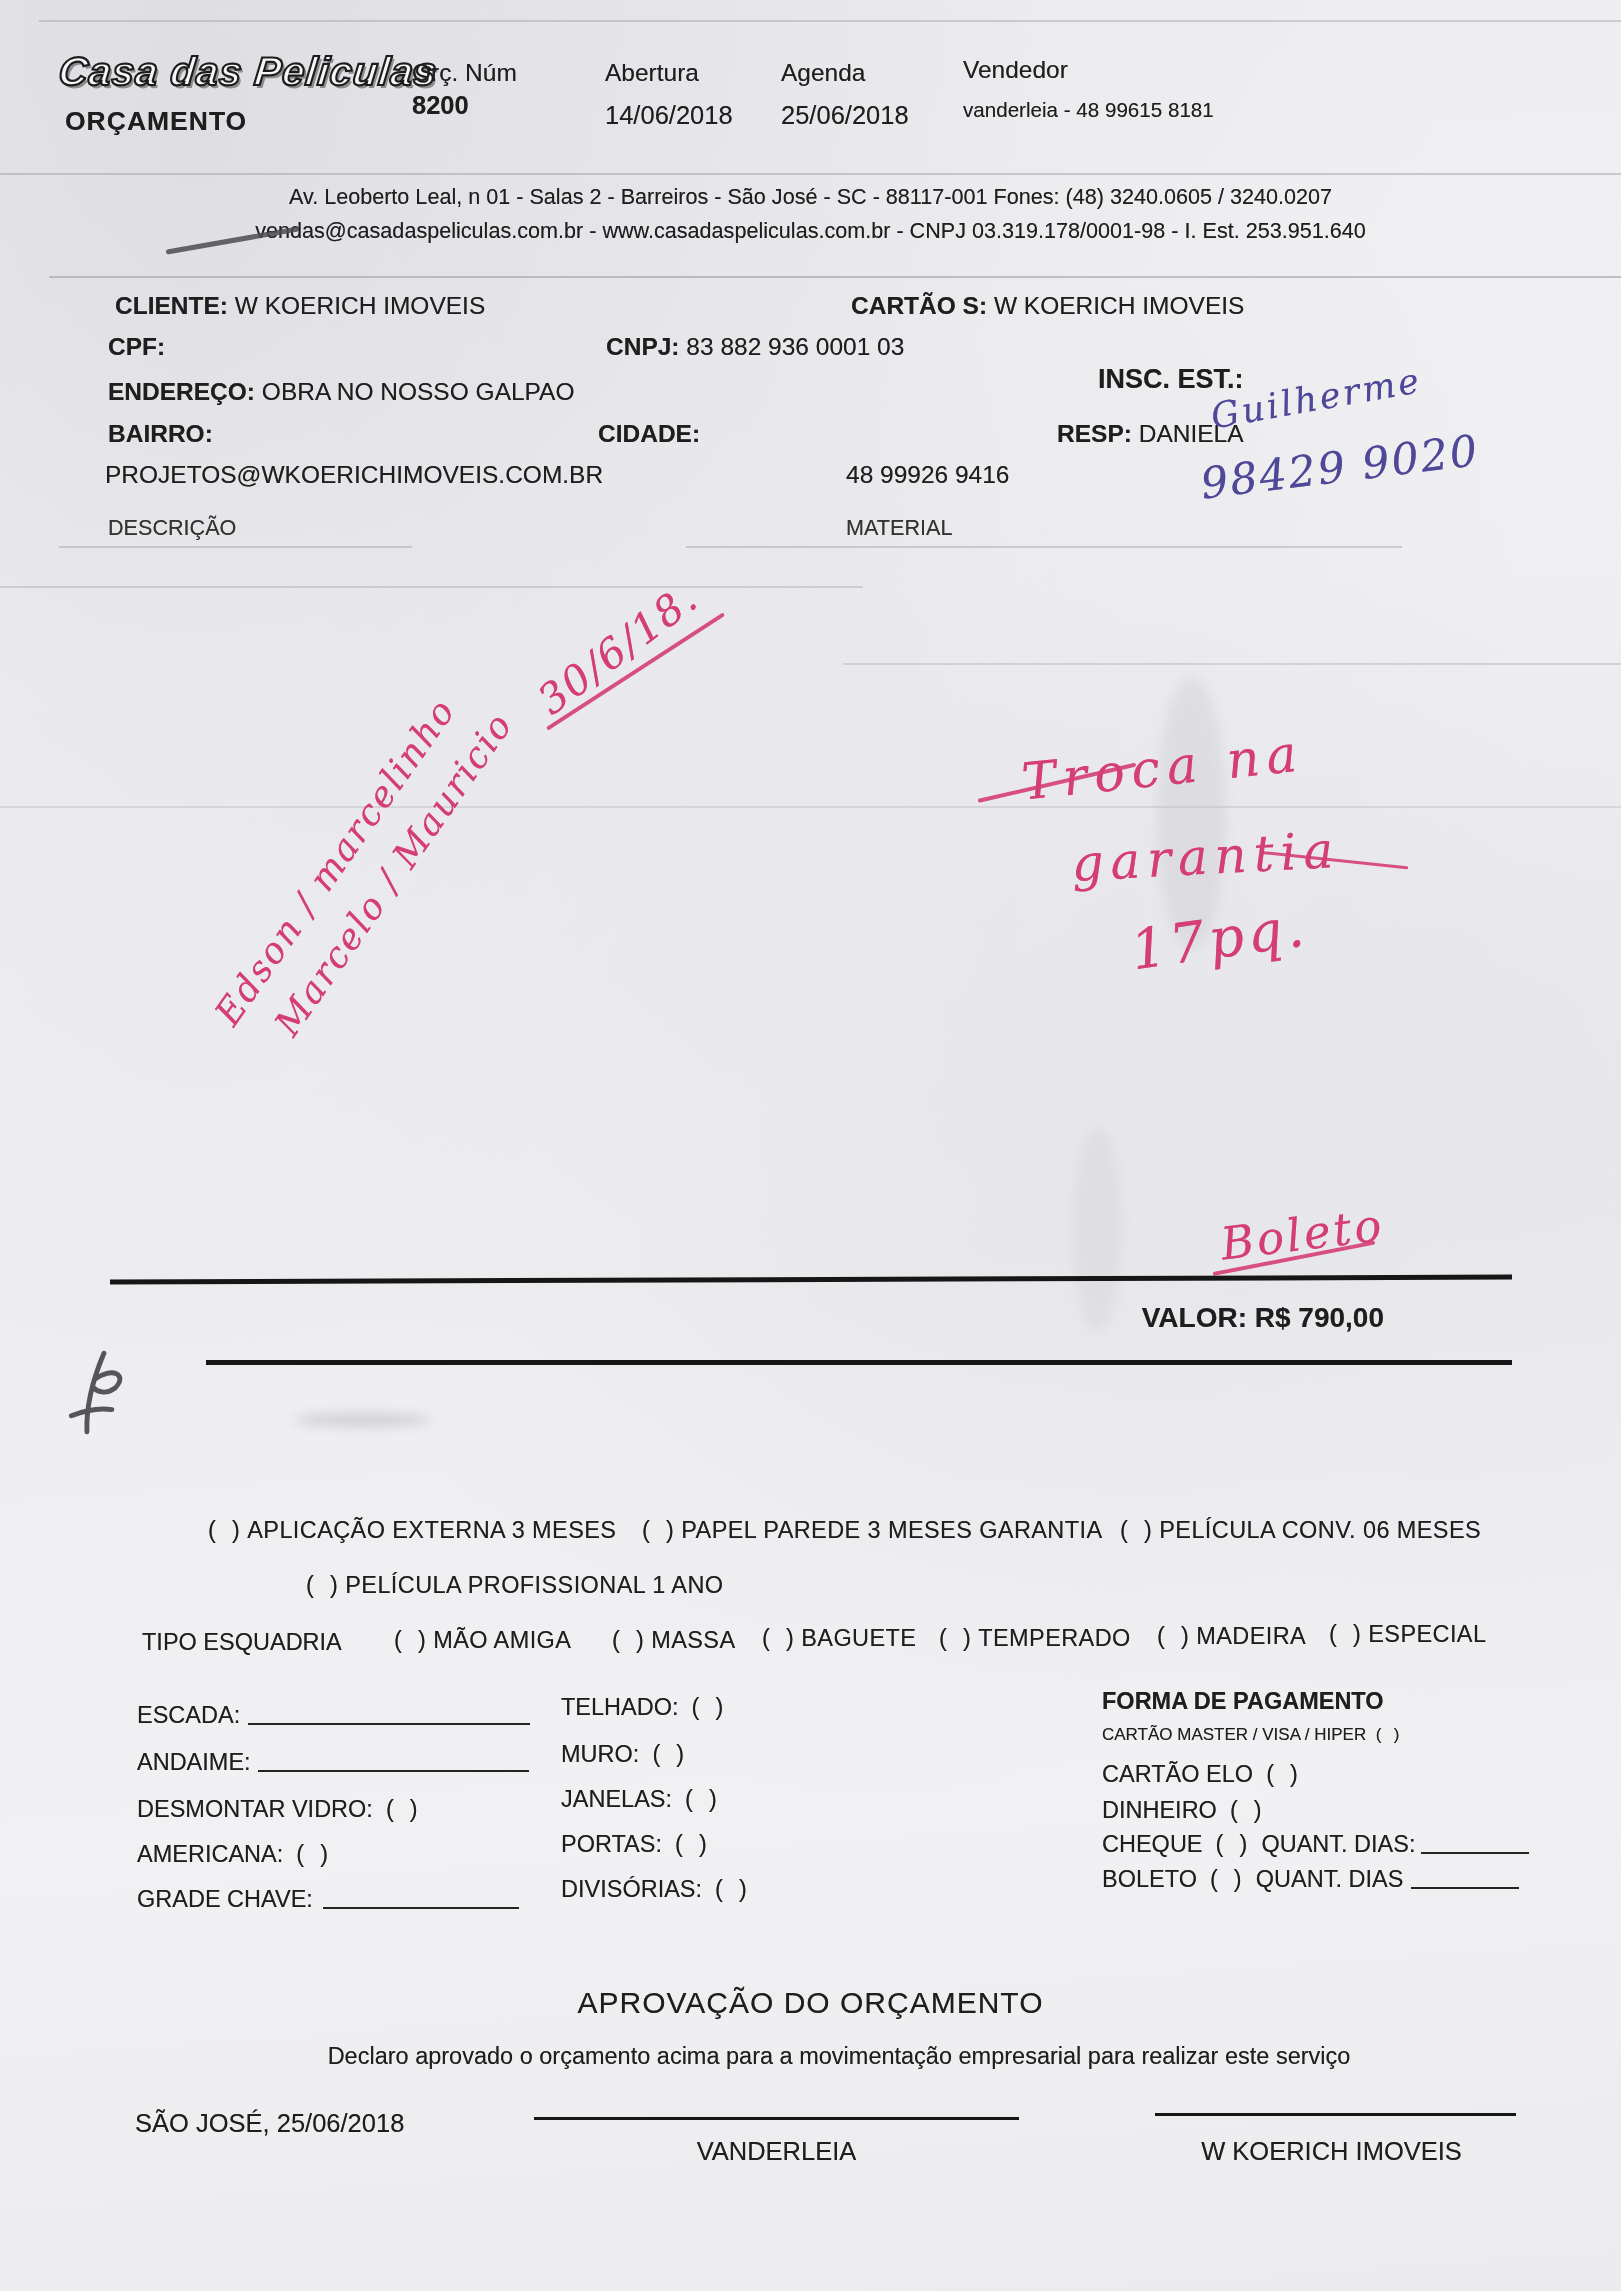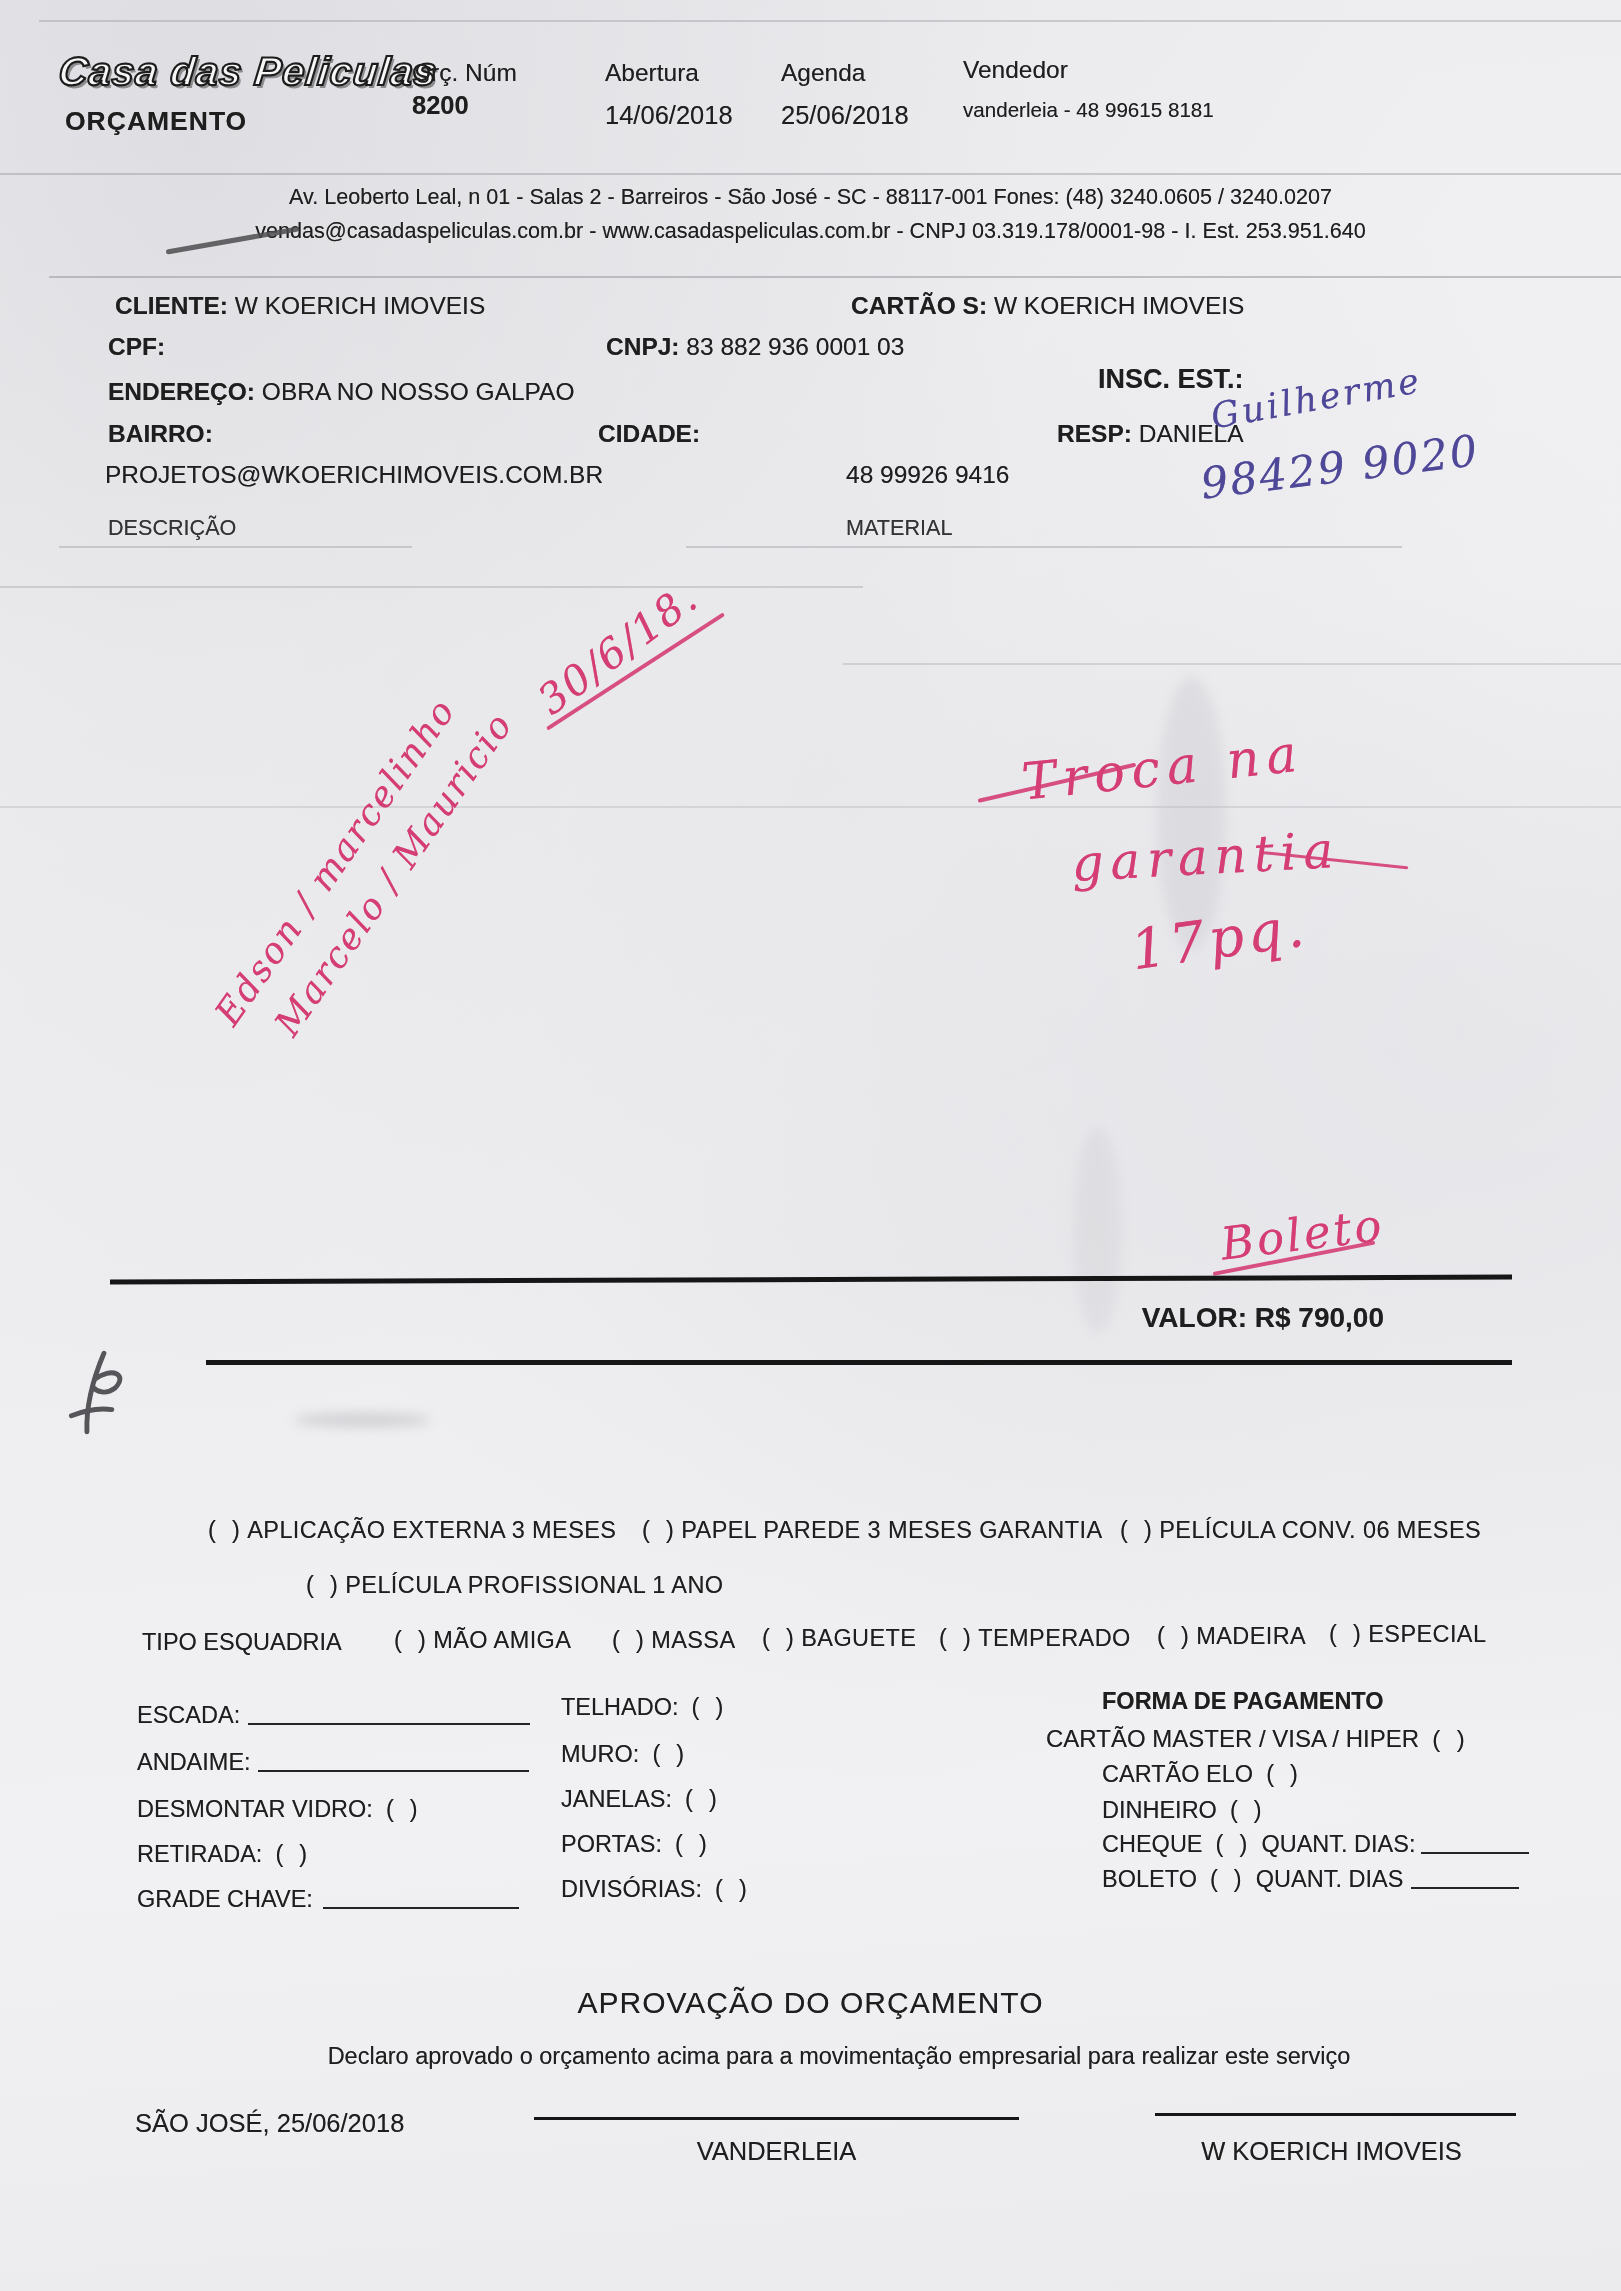"CARTÃO MASTER / VISA /" div.t { font-size: 24px -> 17px; left: 1046px -> 1102px }
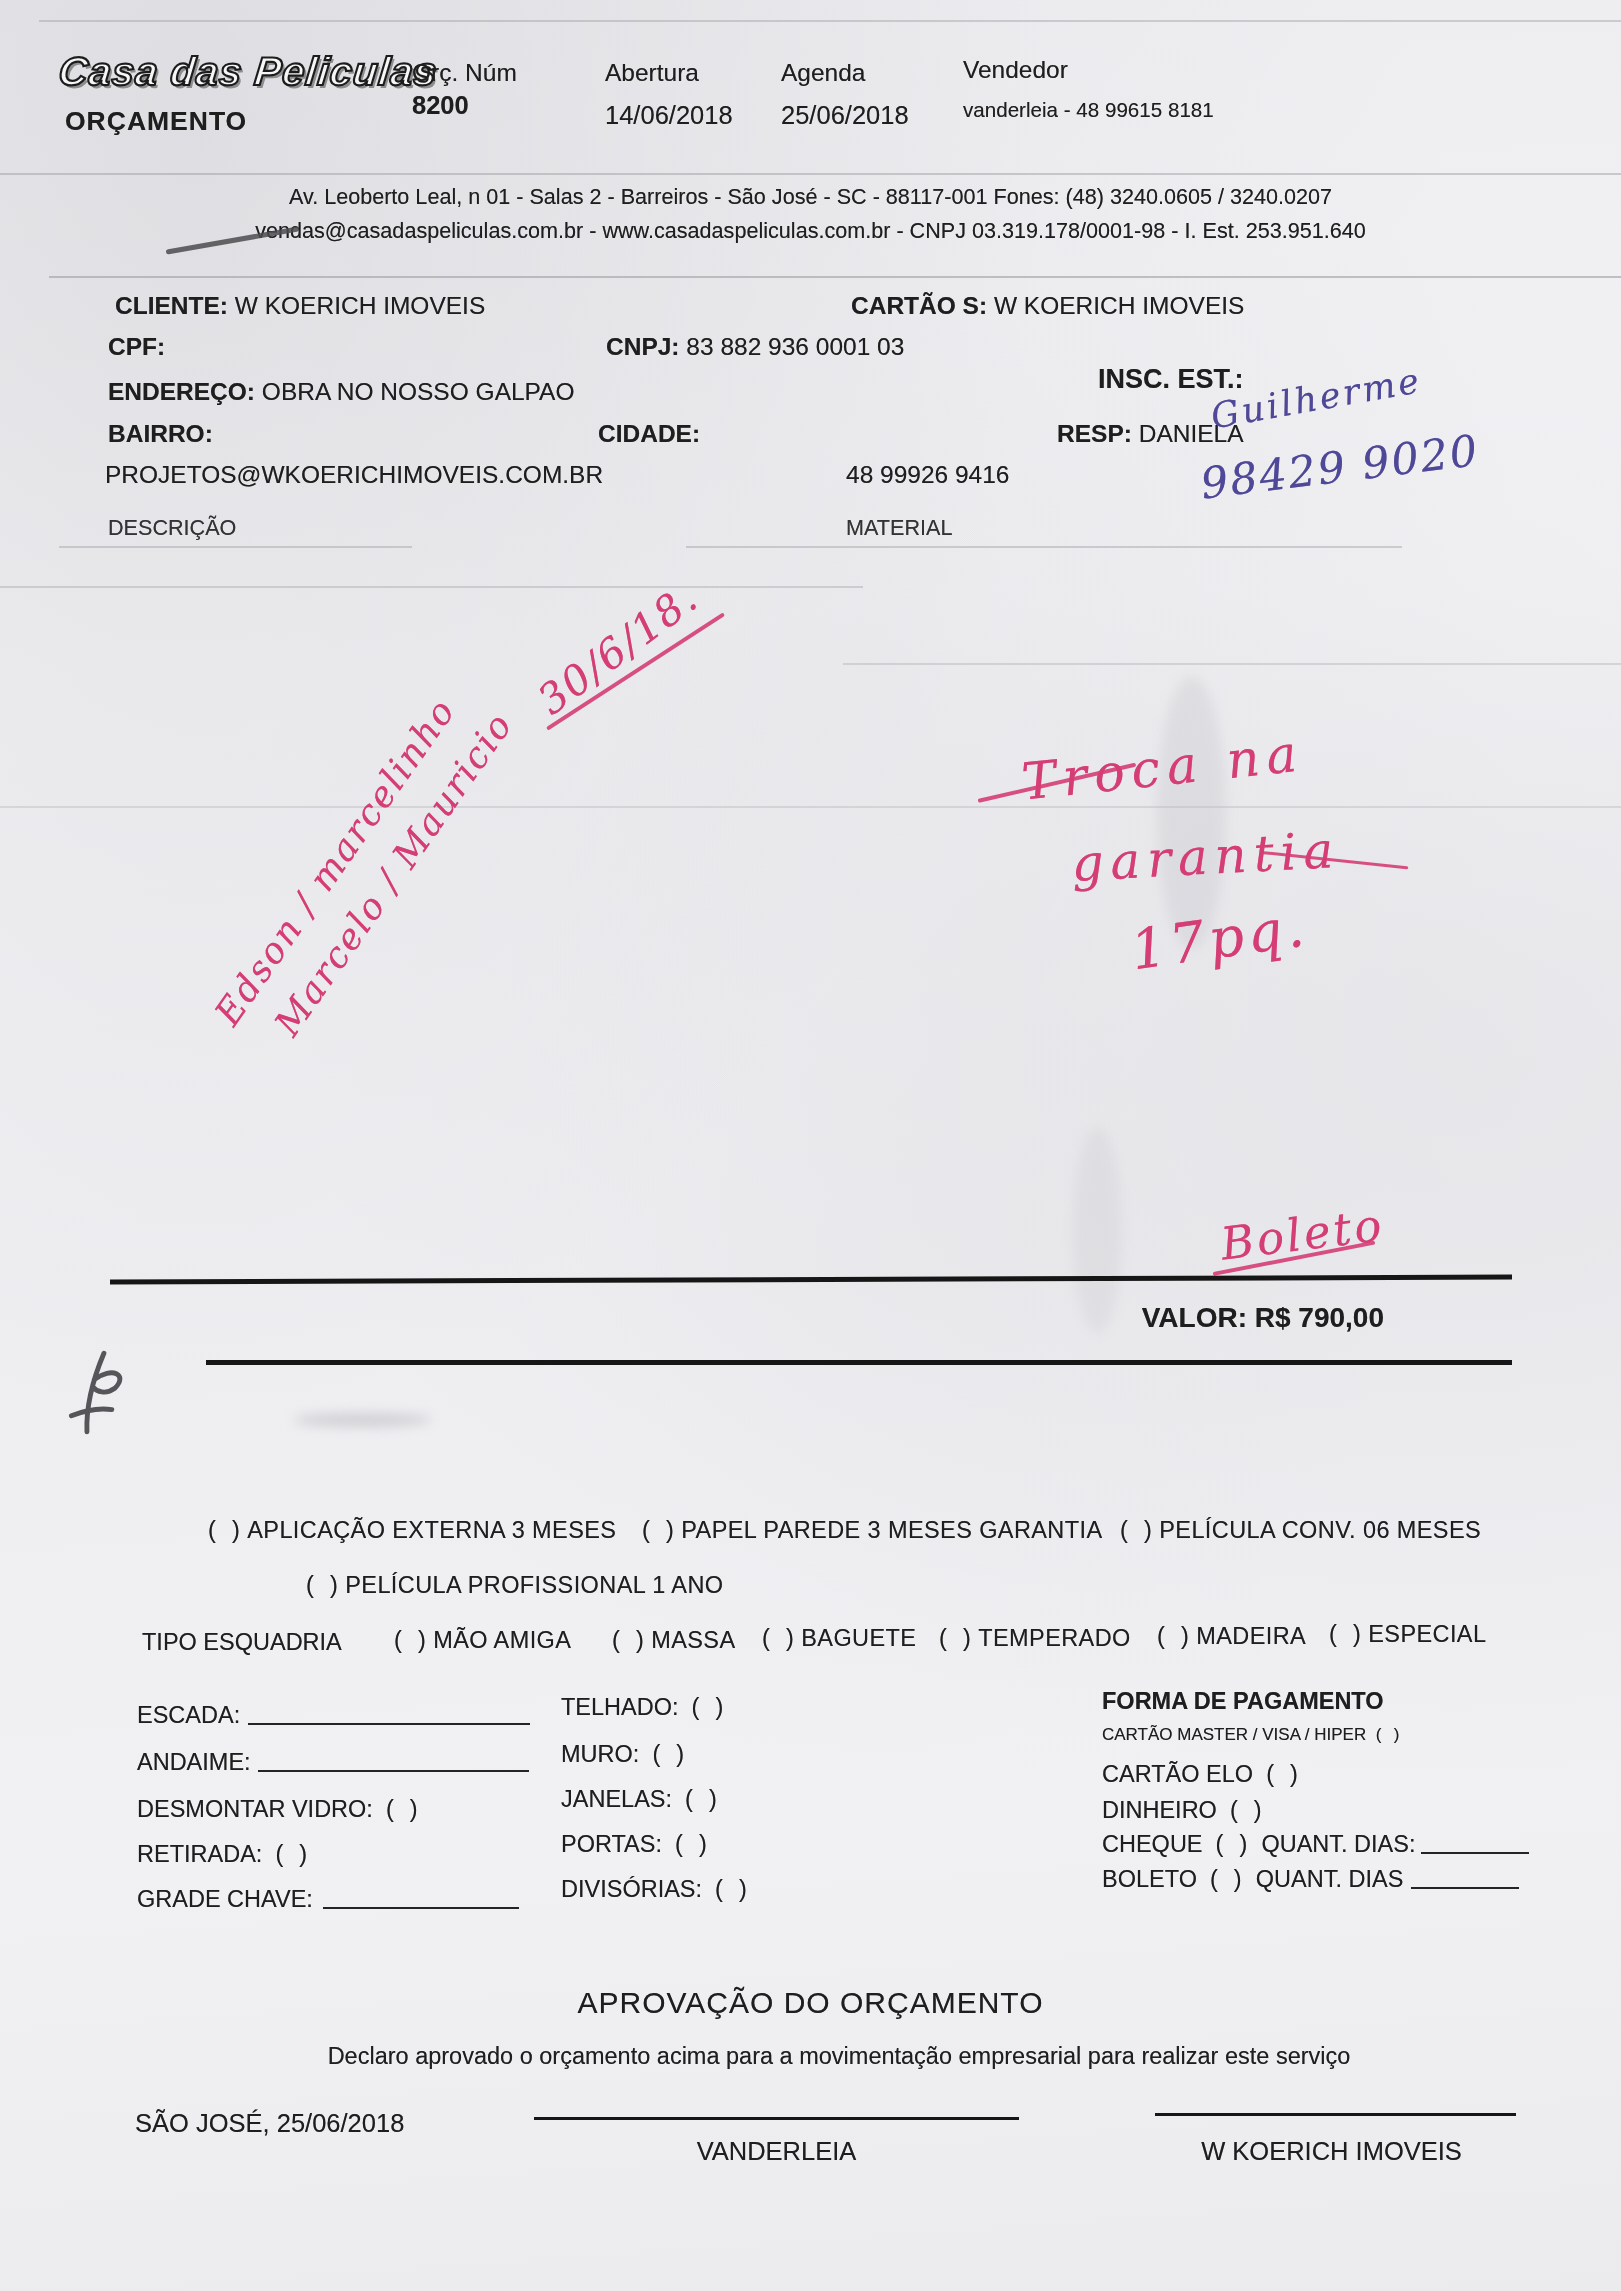"RETIRADA:" span { text: RETIRADA -> AMERICANA }
